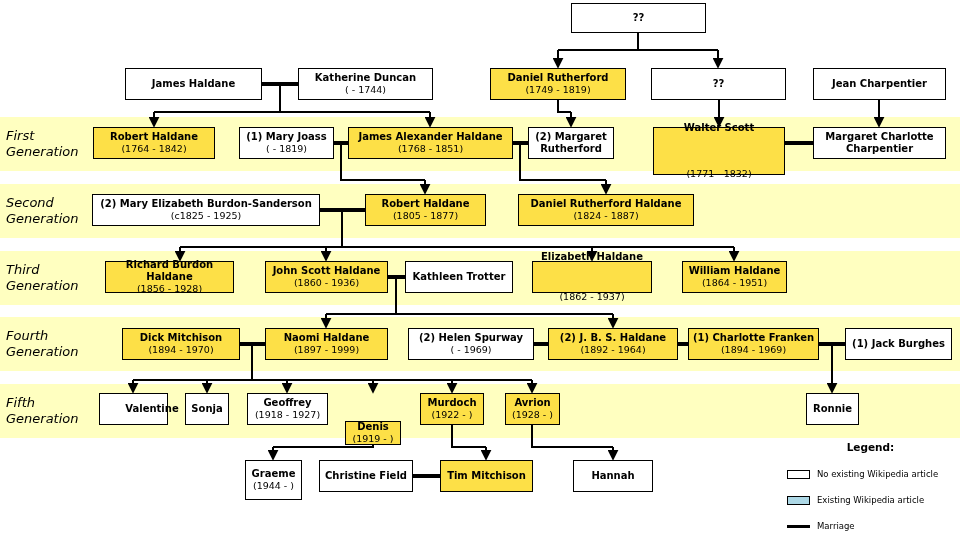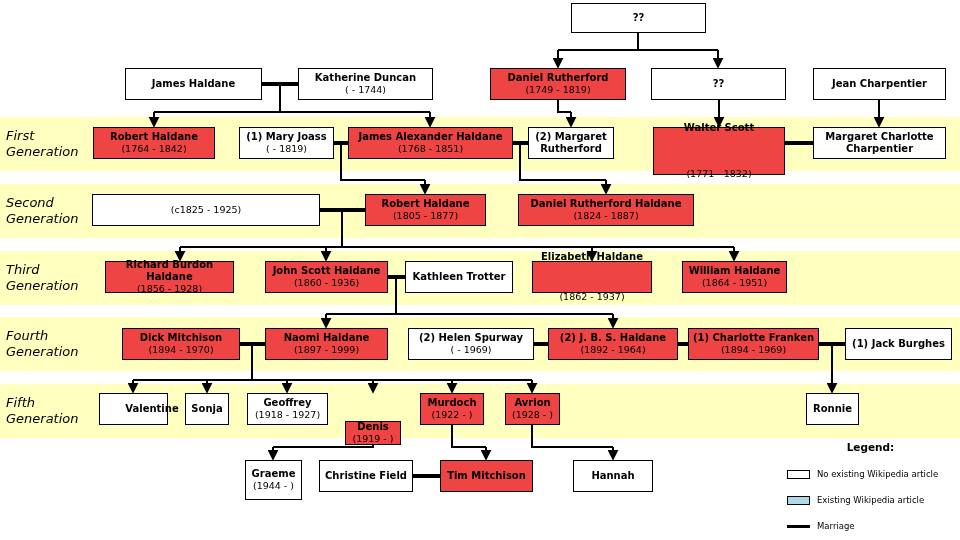"Daniel Rutherford" .person.article { background: #ef4444 -> #fde047 }
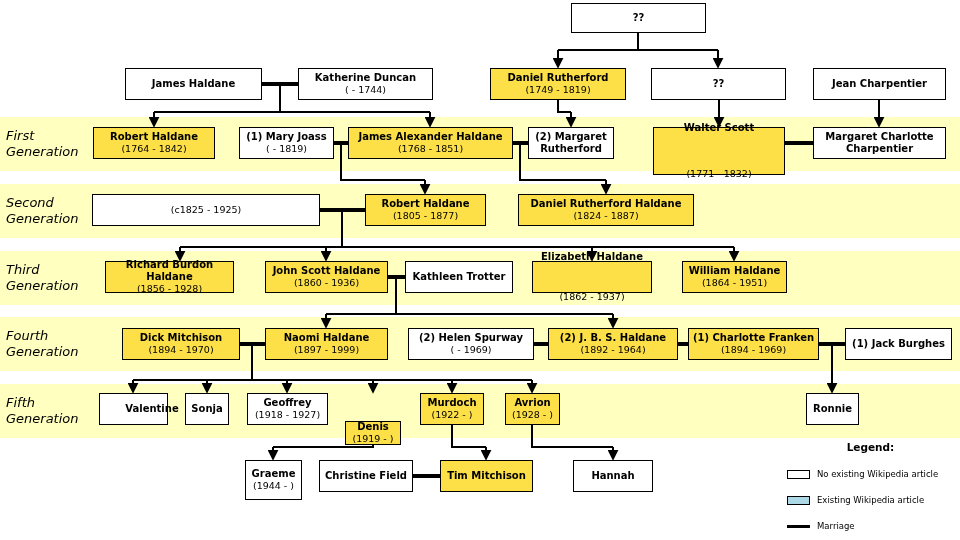"(2) Mary Elizabeth Burdon-Sanderson" div.pname { html: none -> <div>(2) Mary Elizabeth Burdon-Sanderson</div> }
